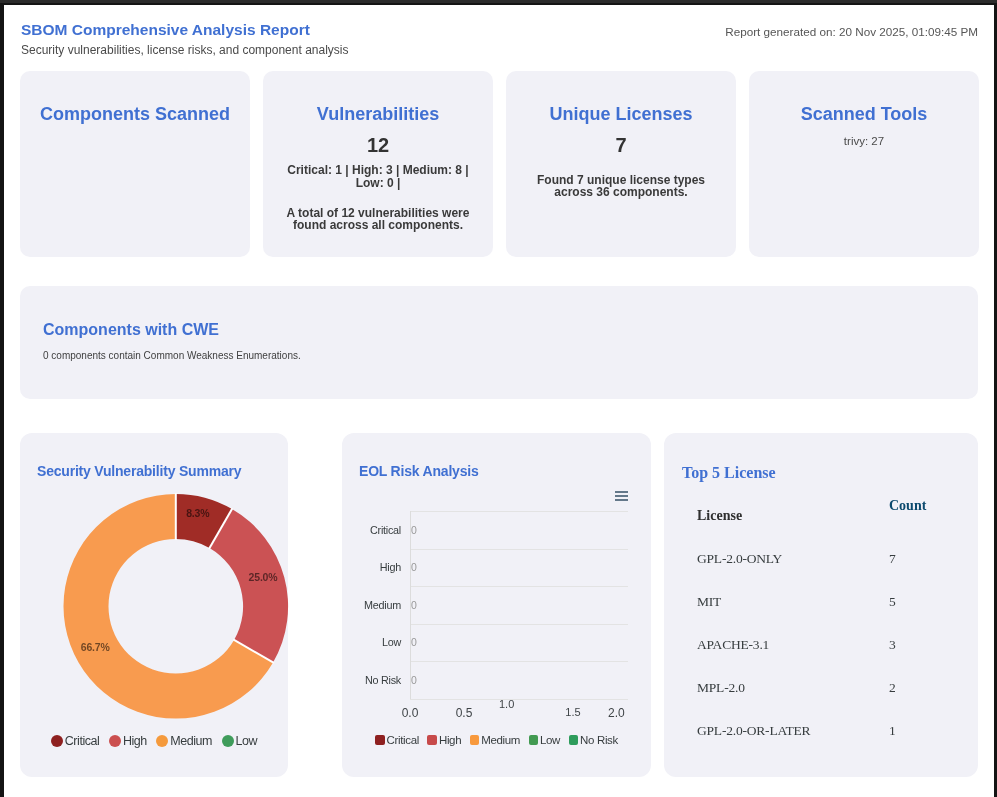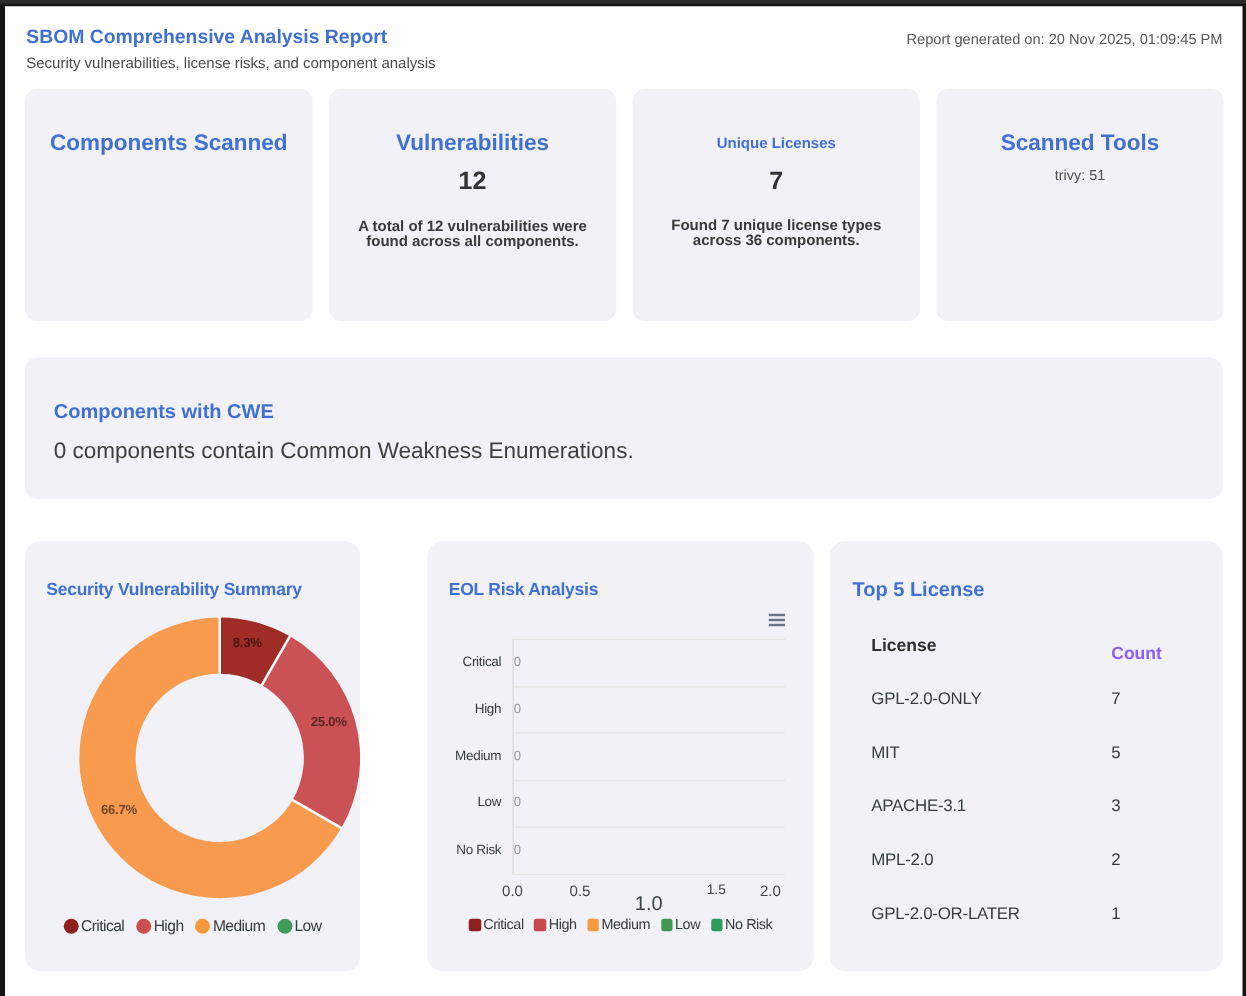"Unique Licenses" div.blue { font-size: 12px -> 18px }
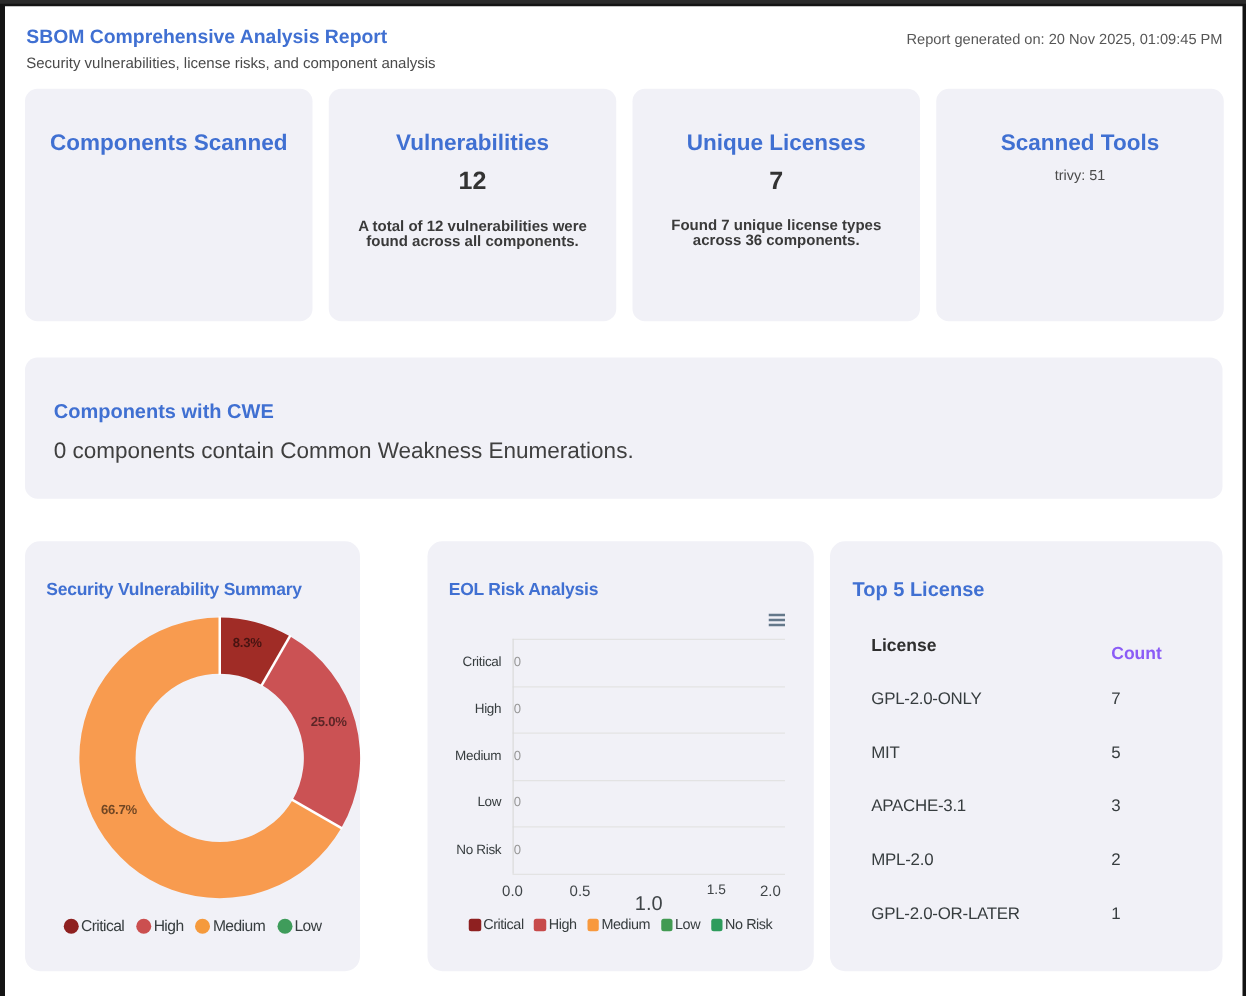"trivy: 51" div { text: 51 -> 27 }
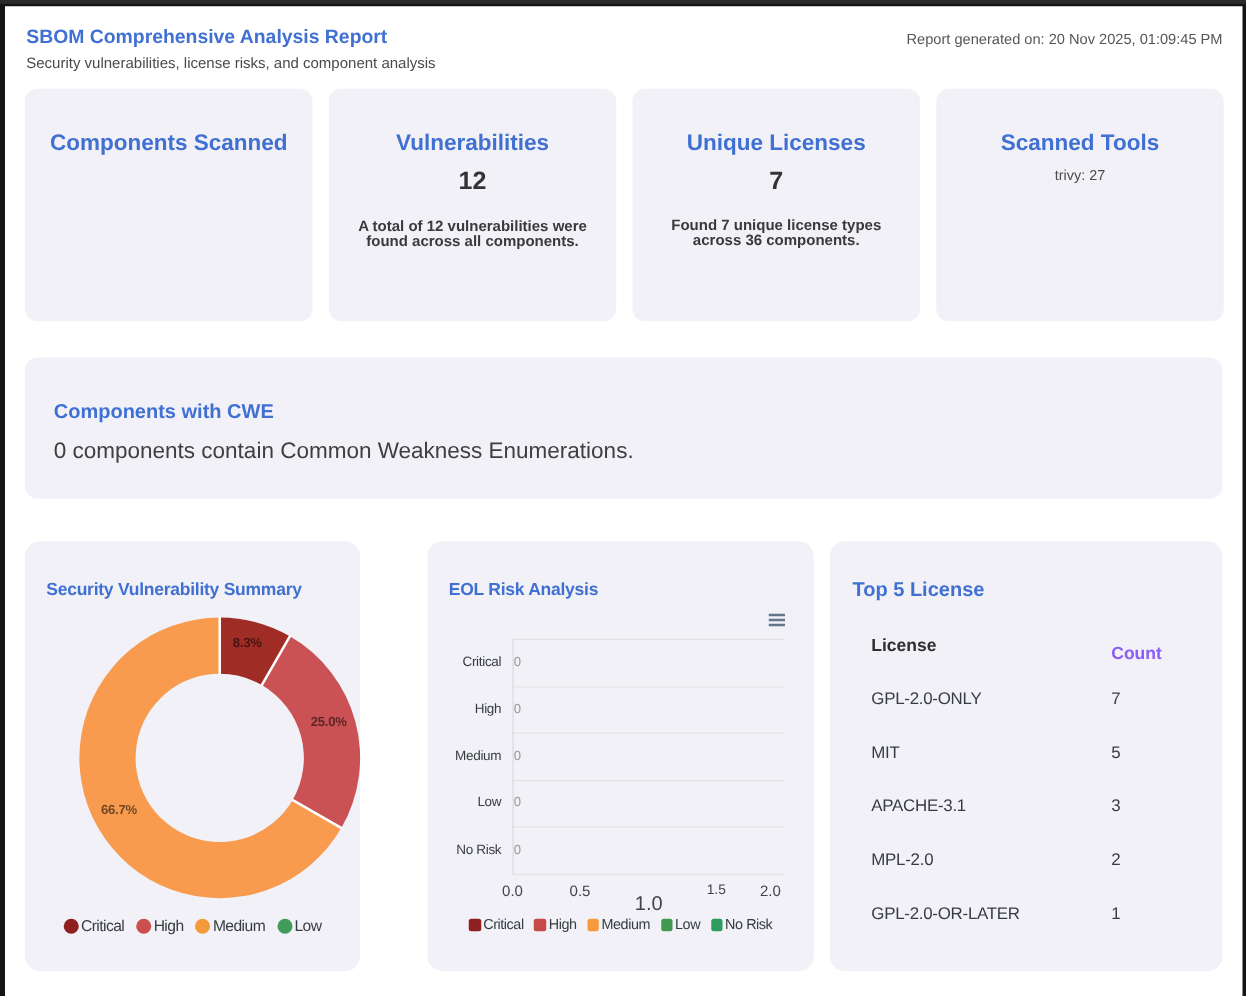"Critical: 1 | High: 3" div { html: none -> <div>Critical: 1 | High: 3 | Medium: 8 |<br>Low: 0 |</div> }
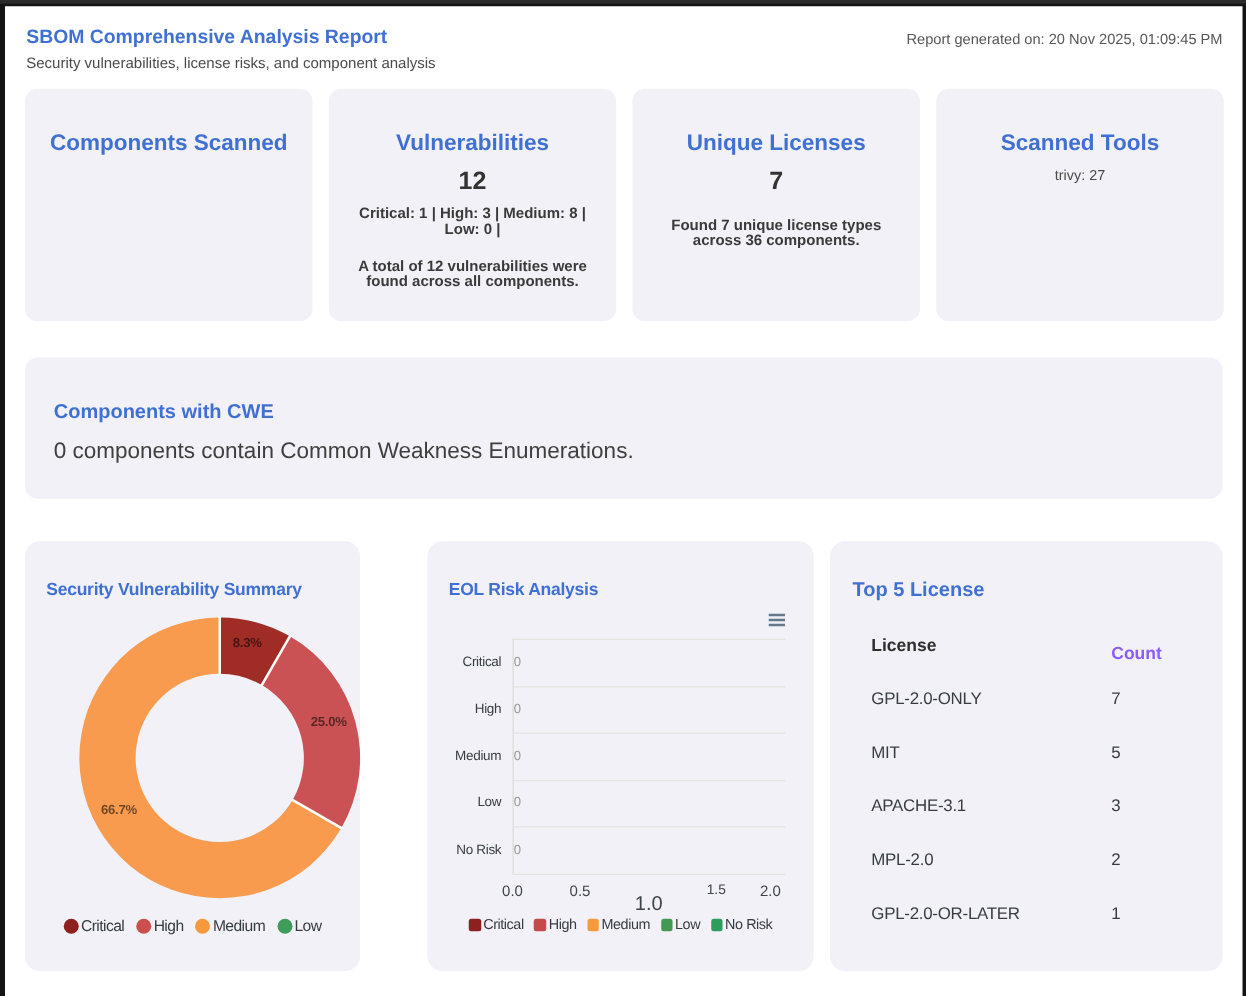"0 components contain Common Weakness" div { font-size: 18px -> 10px }
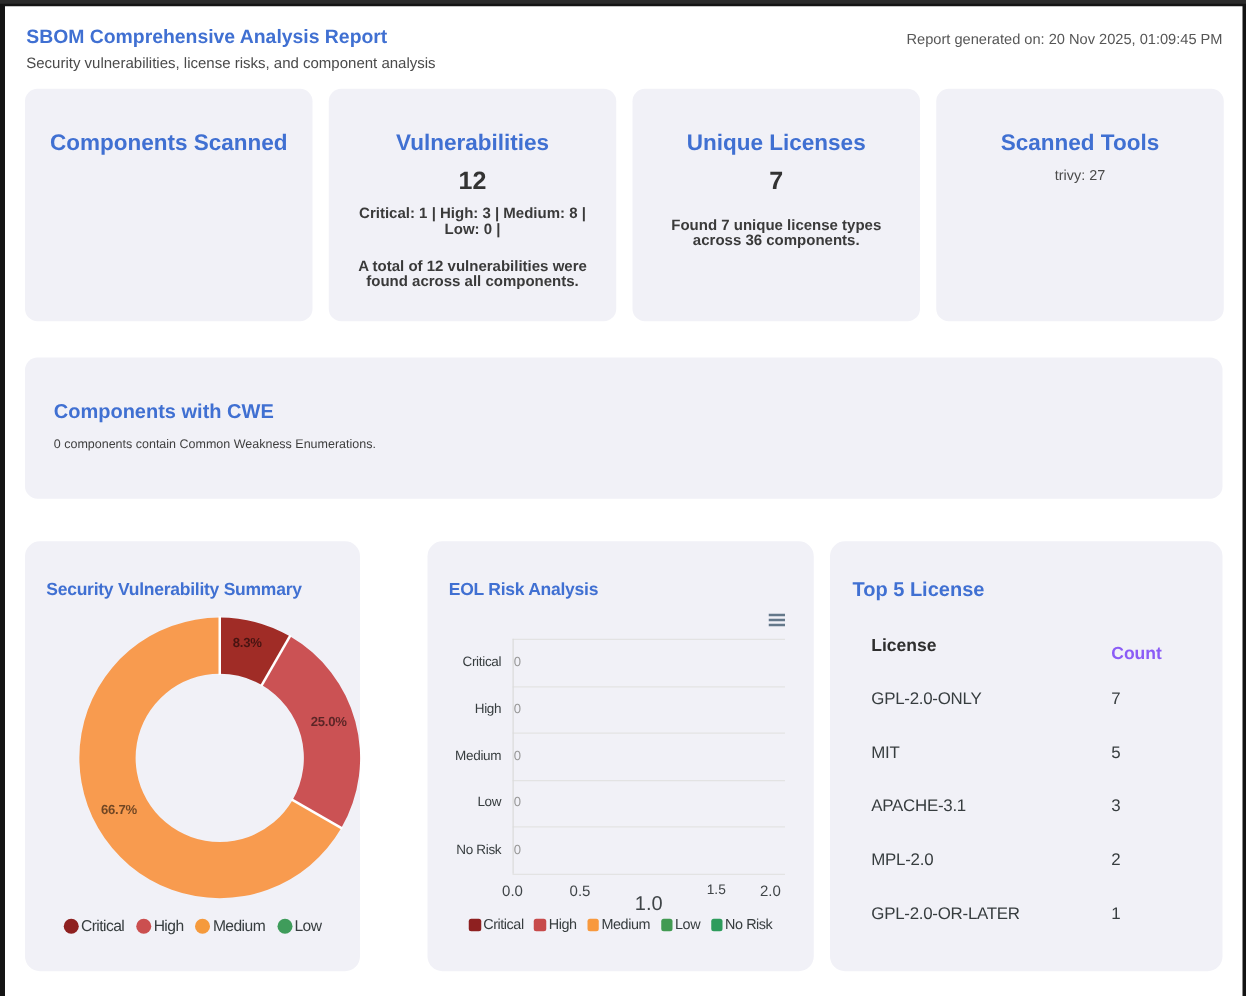"Top 5 License" div.panel { font-family: none -> Liberation Serif, serif }
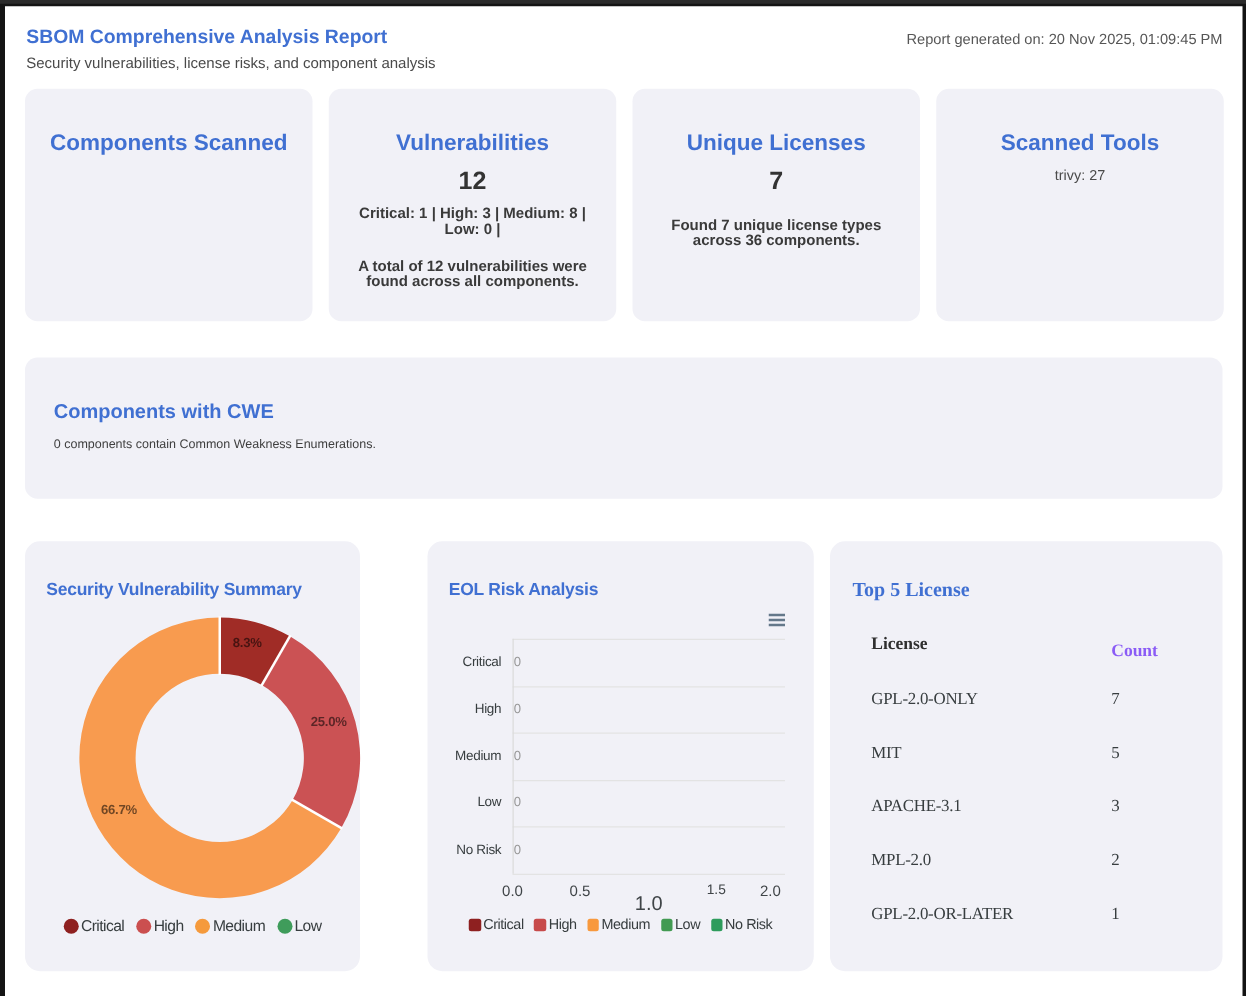"Count" div { color: #8b5cf6 -> #0c4a6e; top: 81px -> 65px }
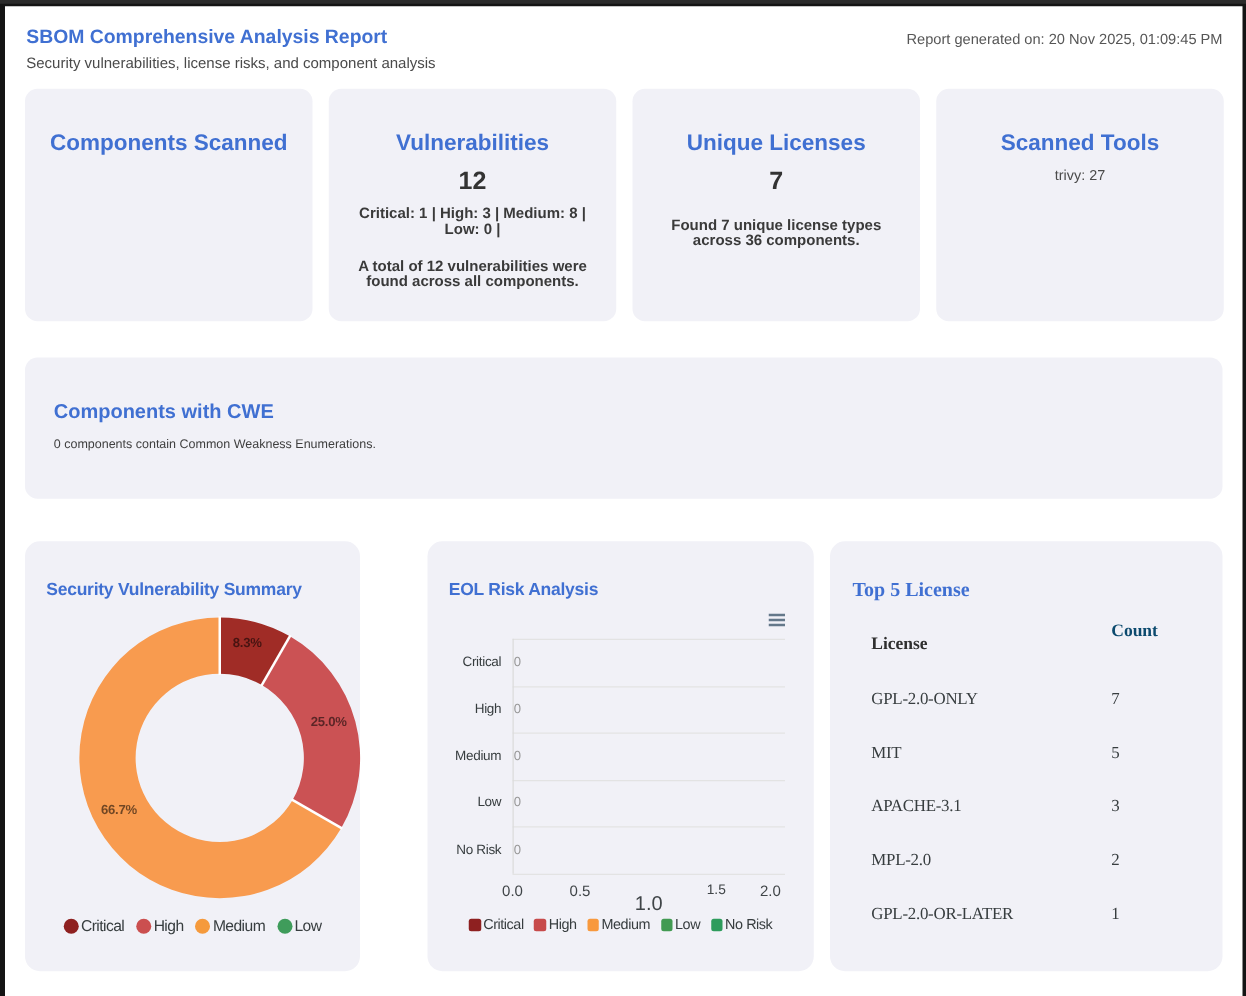"1.0" div { font-size: 16px -> 11px; text-align: center -> left; top: 282px -> 265px }
